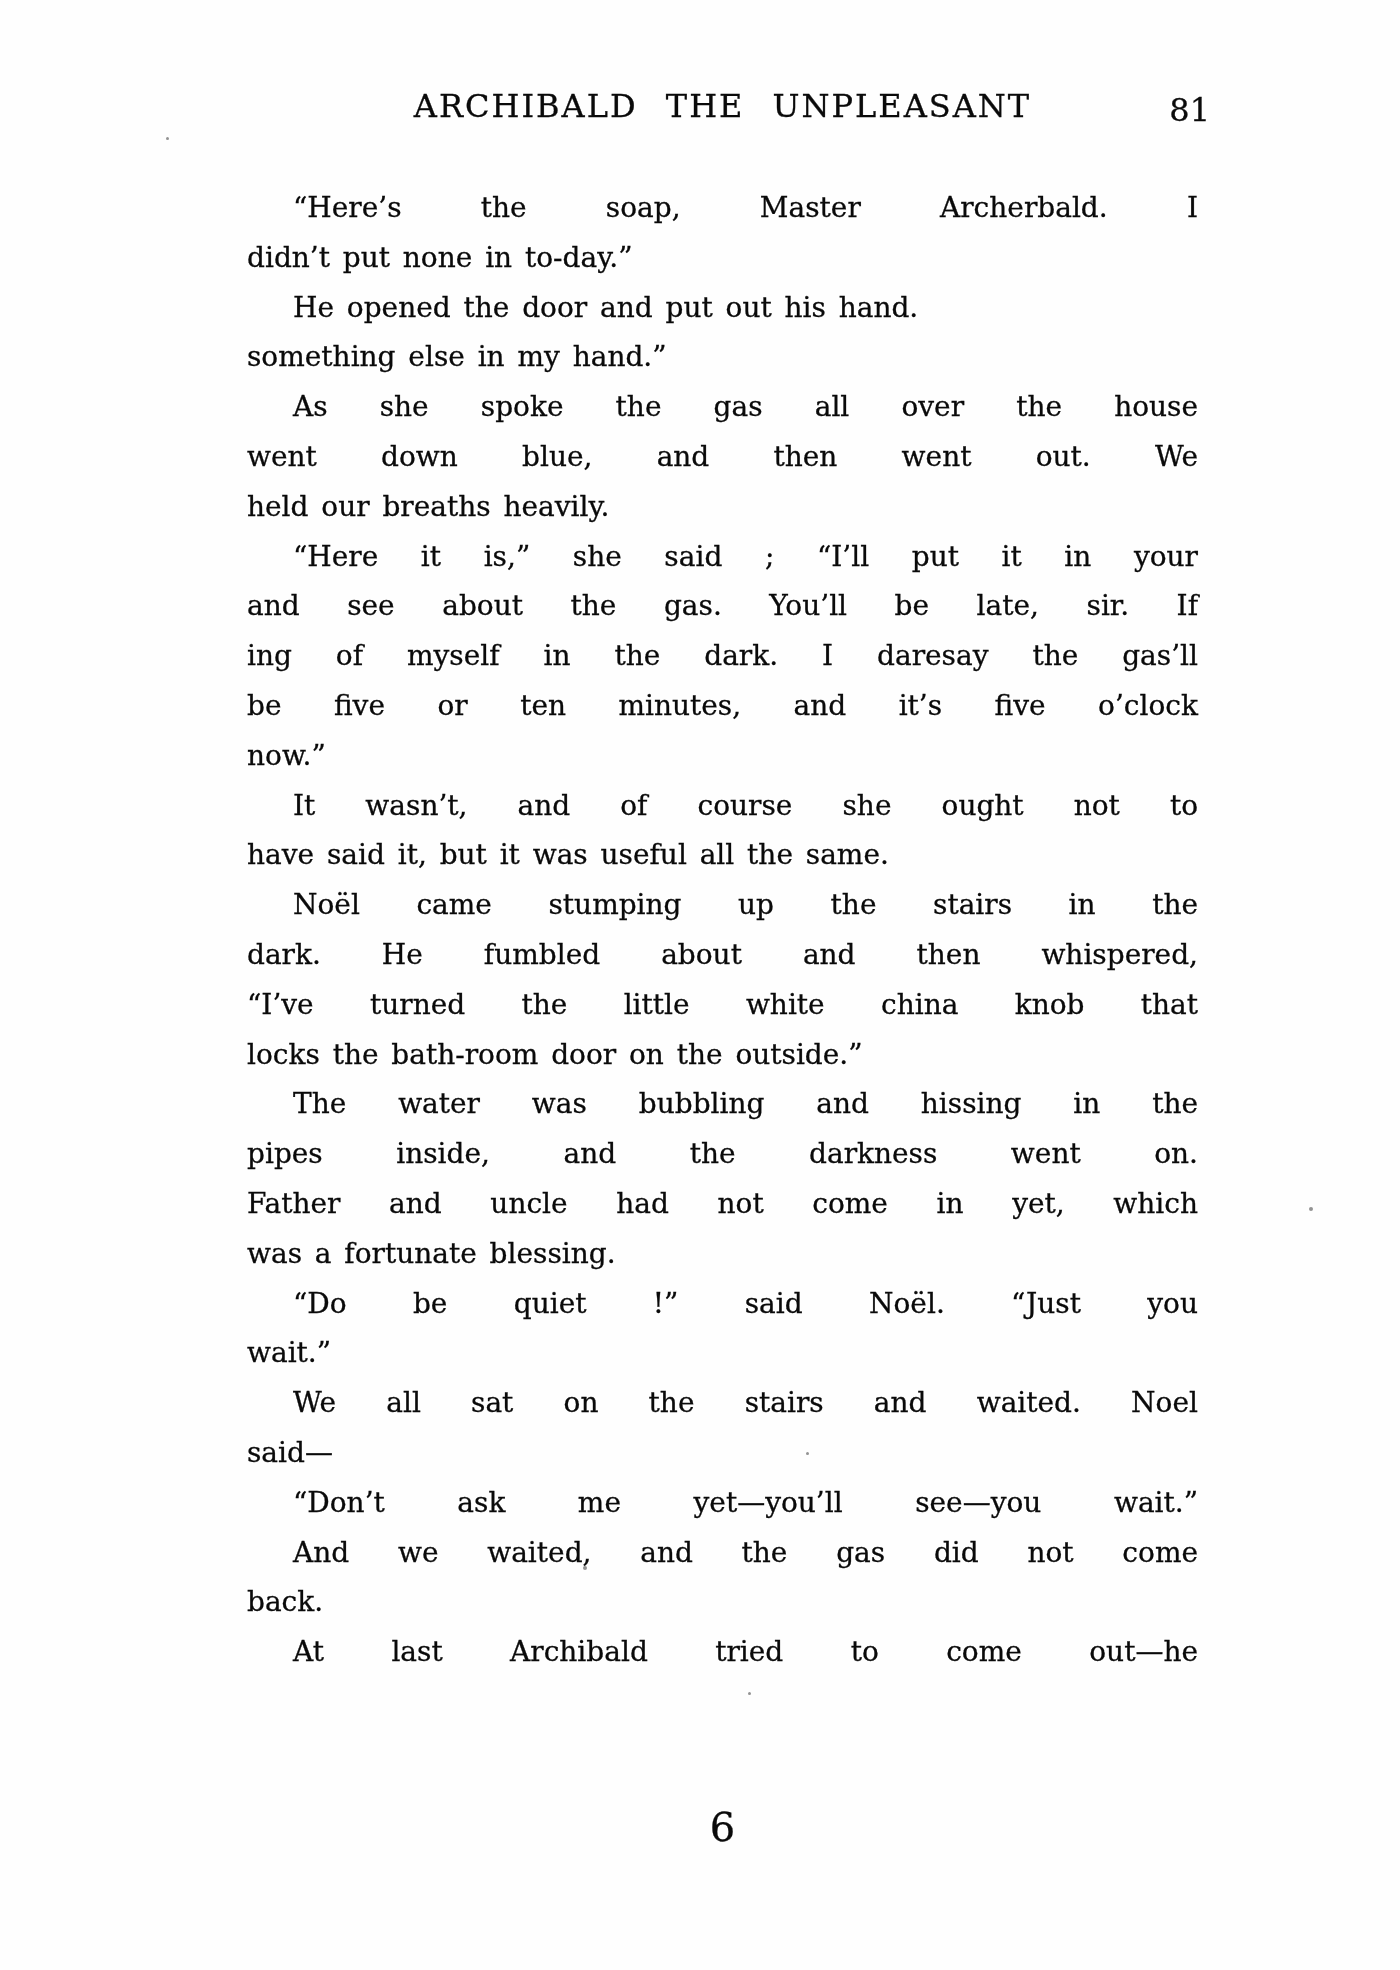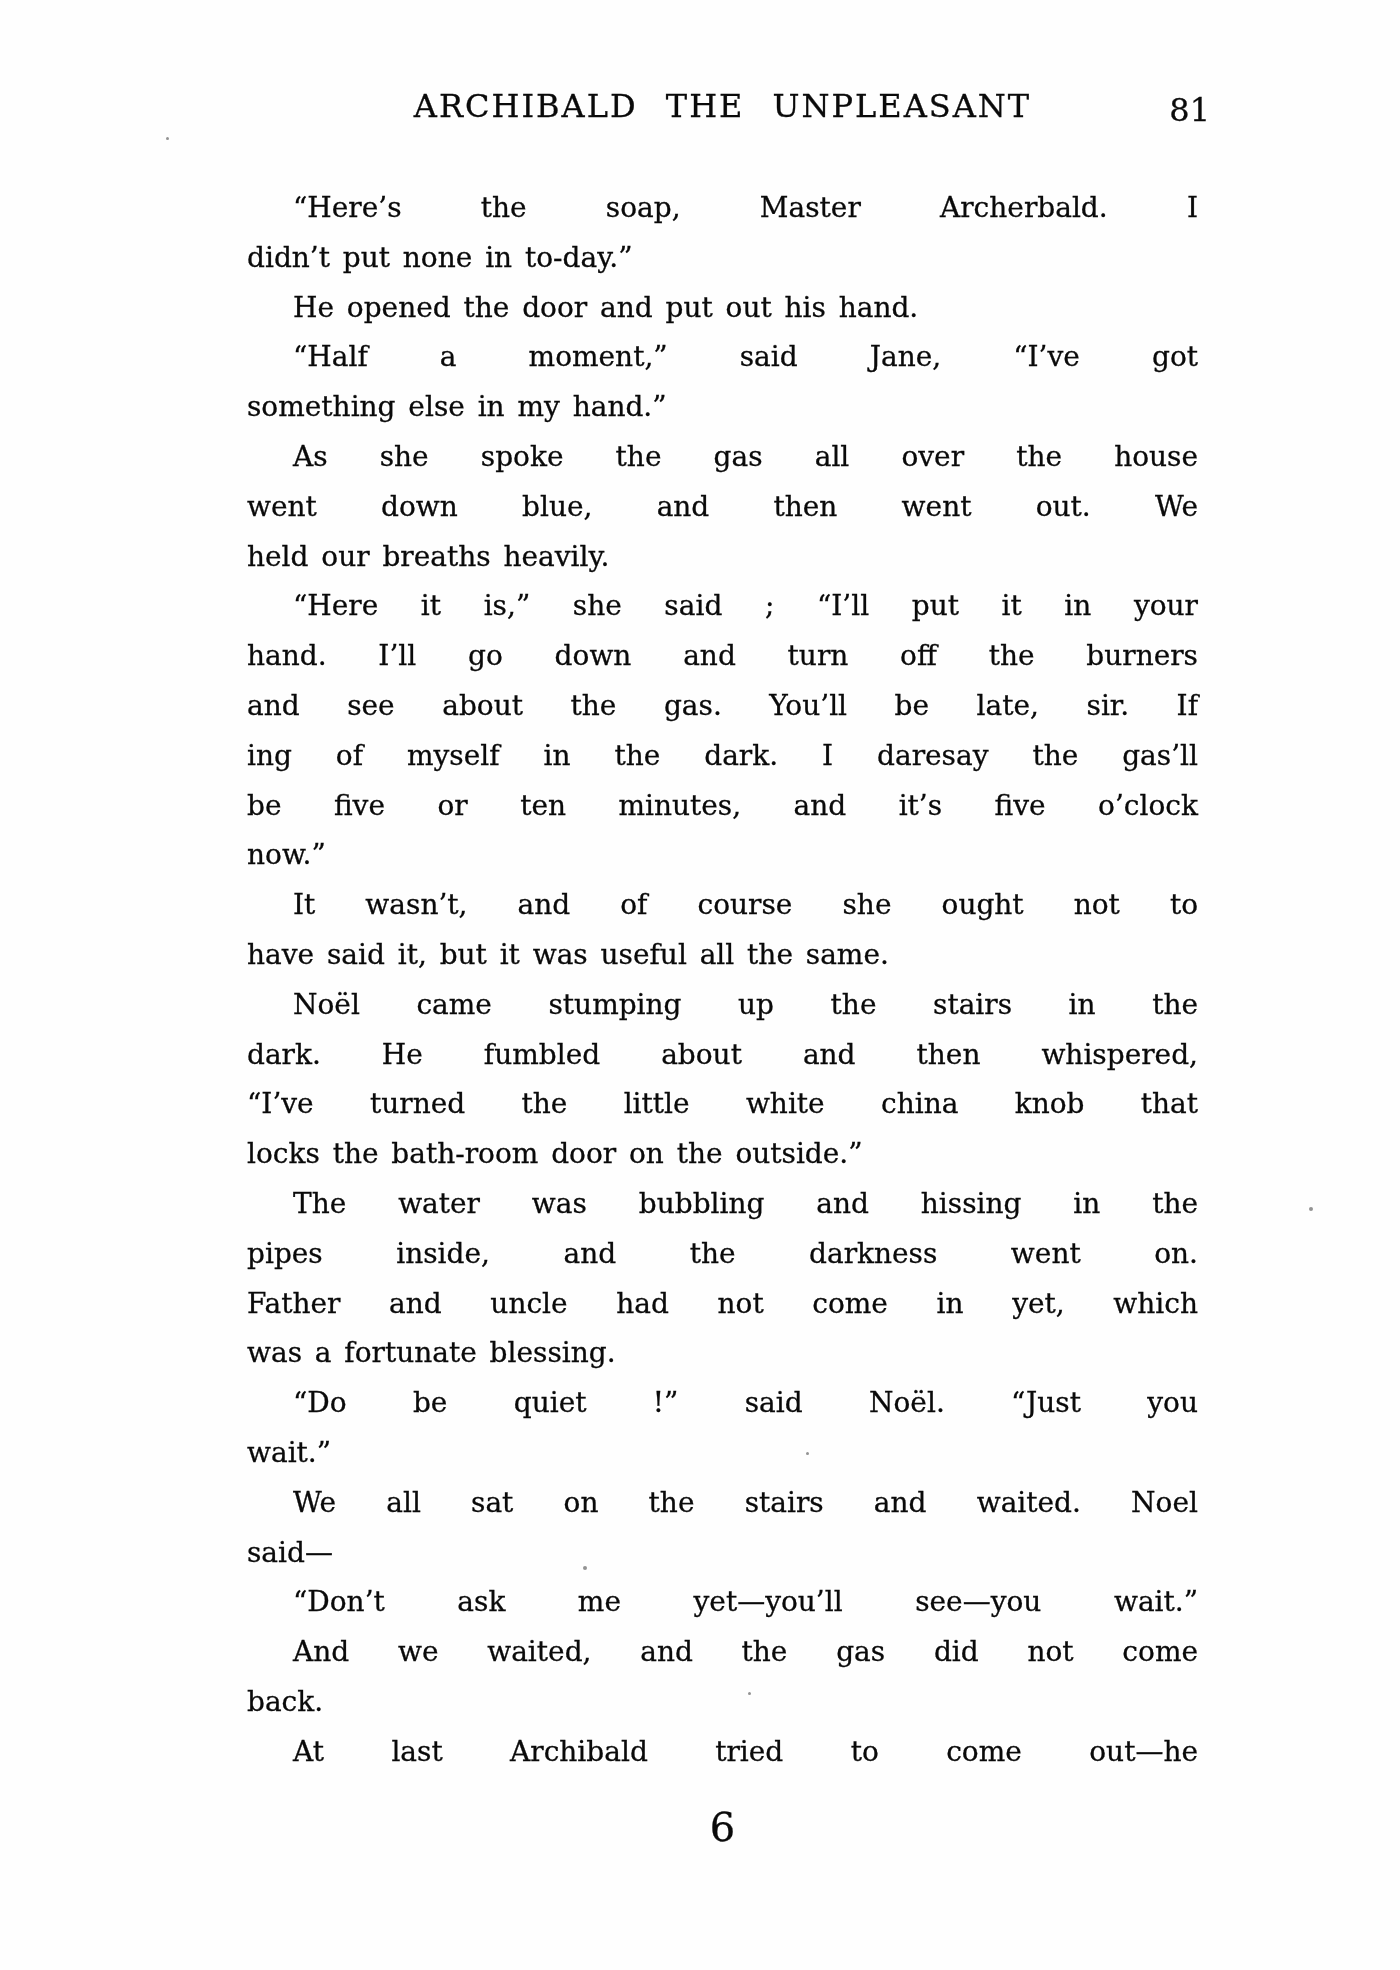"“Half a moment,” said Jane," div.line { html: <div>“Half a moment,” said Jane, “I’ve got</div> -> none }
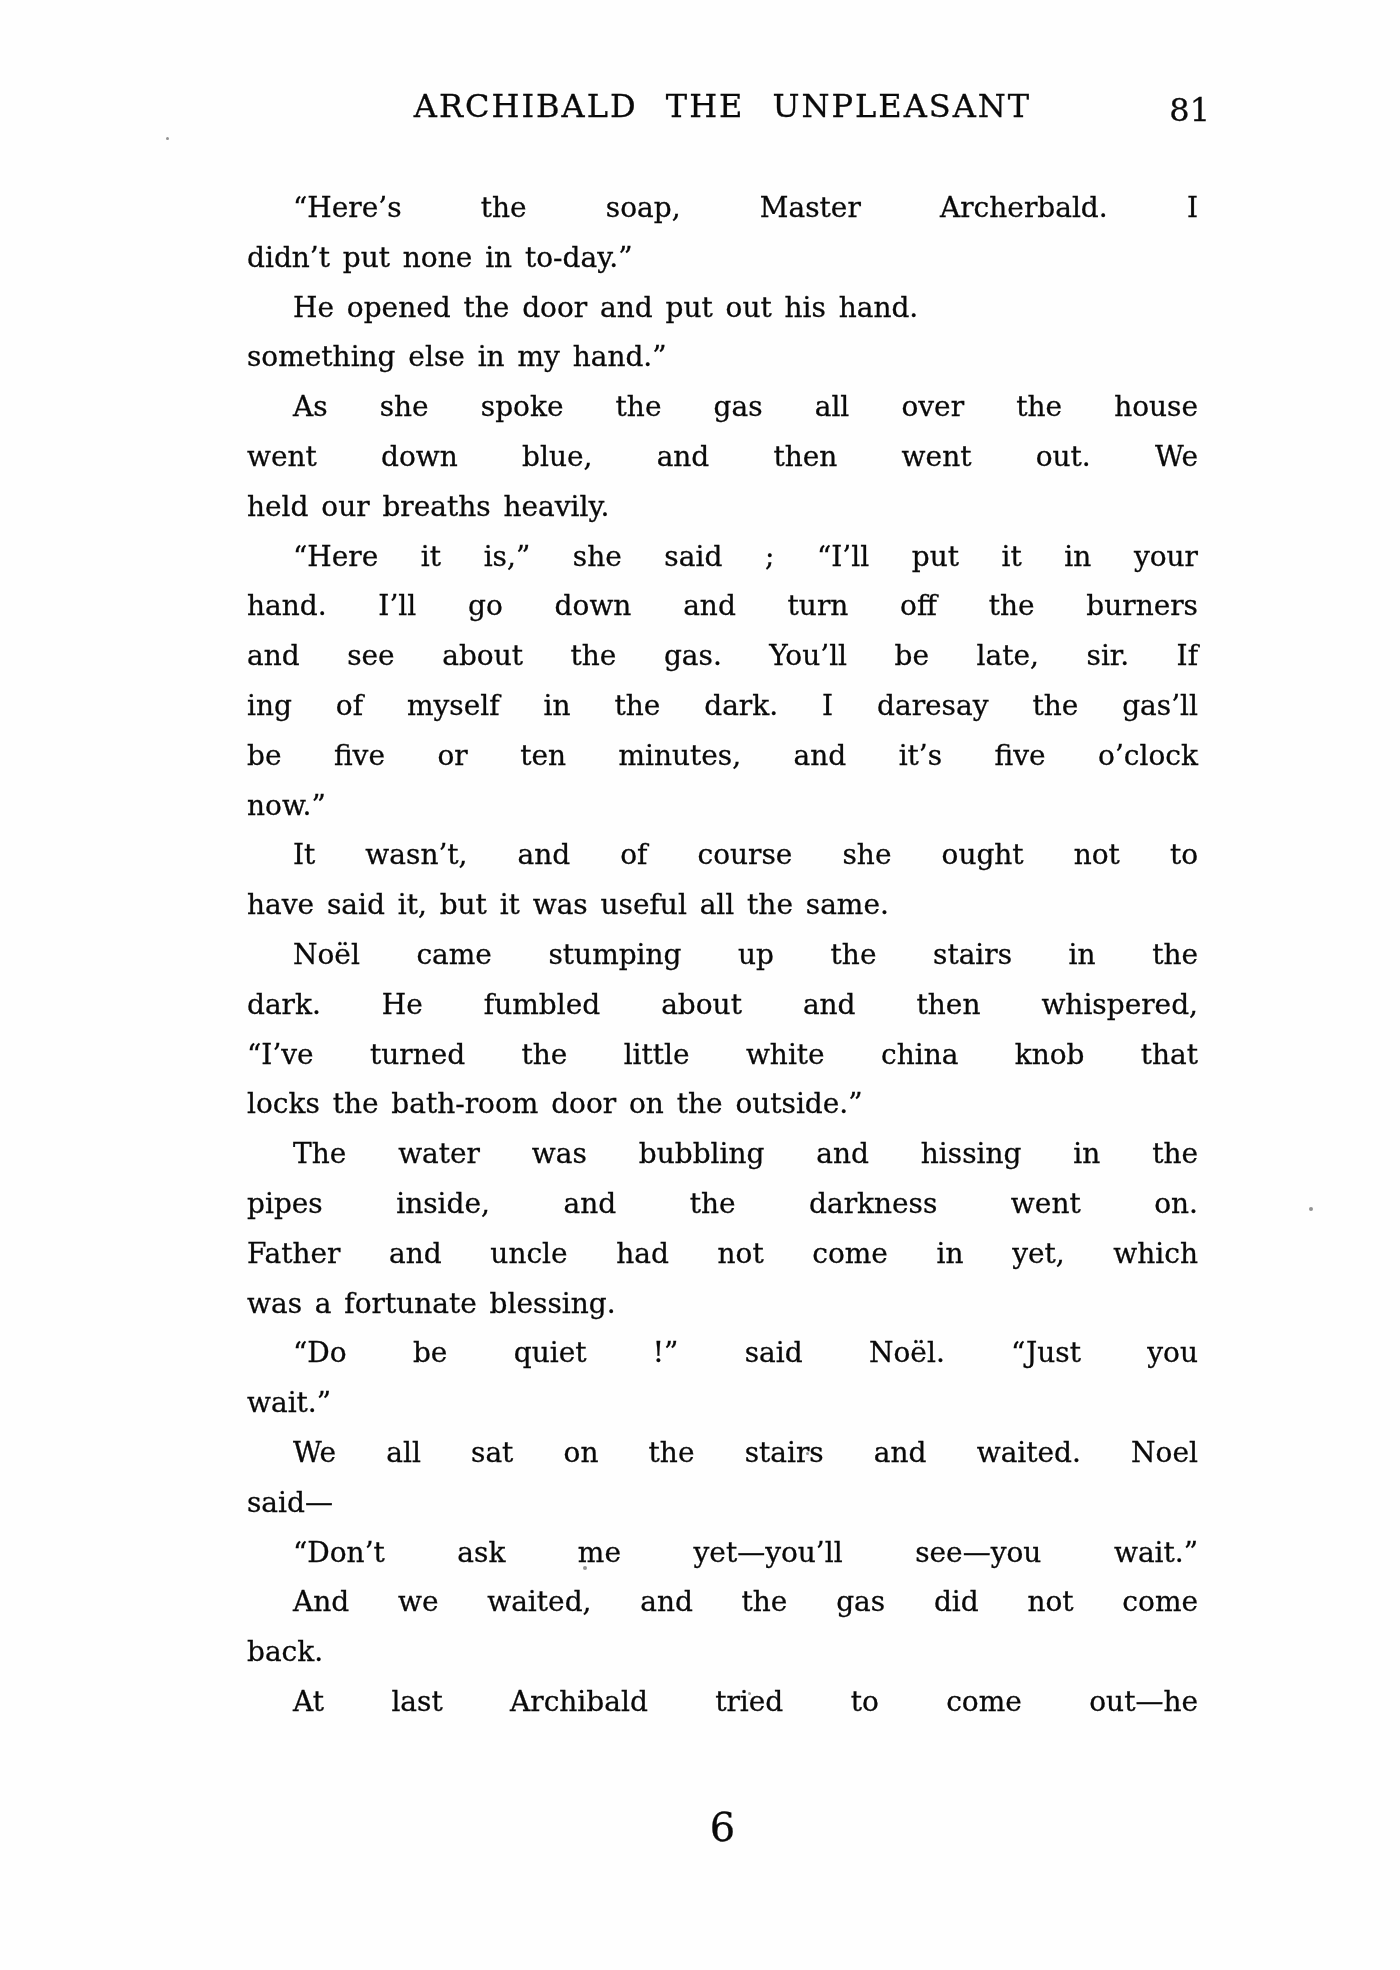"hand. I’ll go down and" div.line { html: <div>hand. I’ll go down and turn off the burners</div> -> none }
